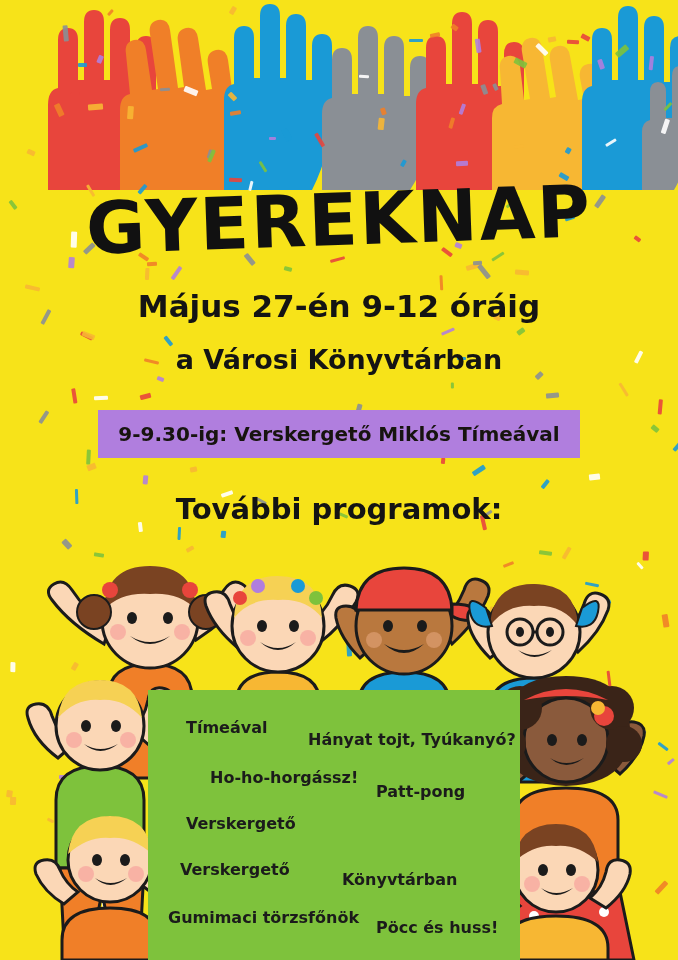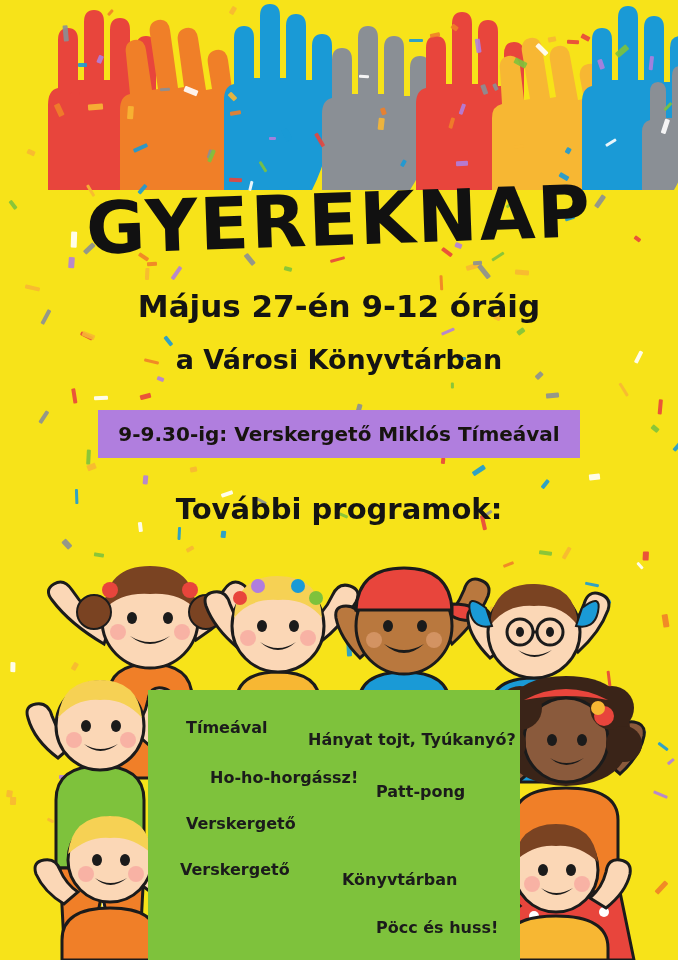"Gumimaci törzsfőnök" div.prog { html: none -> <div>Gumimaci törzsfőnök</div> }
